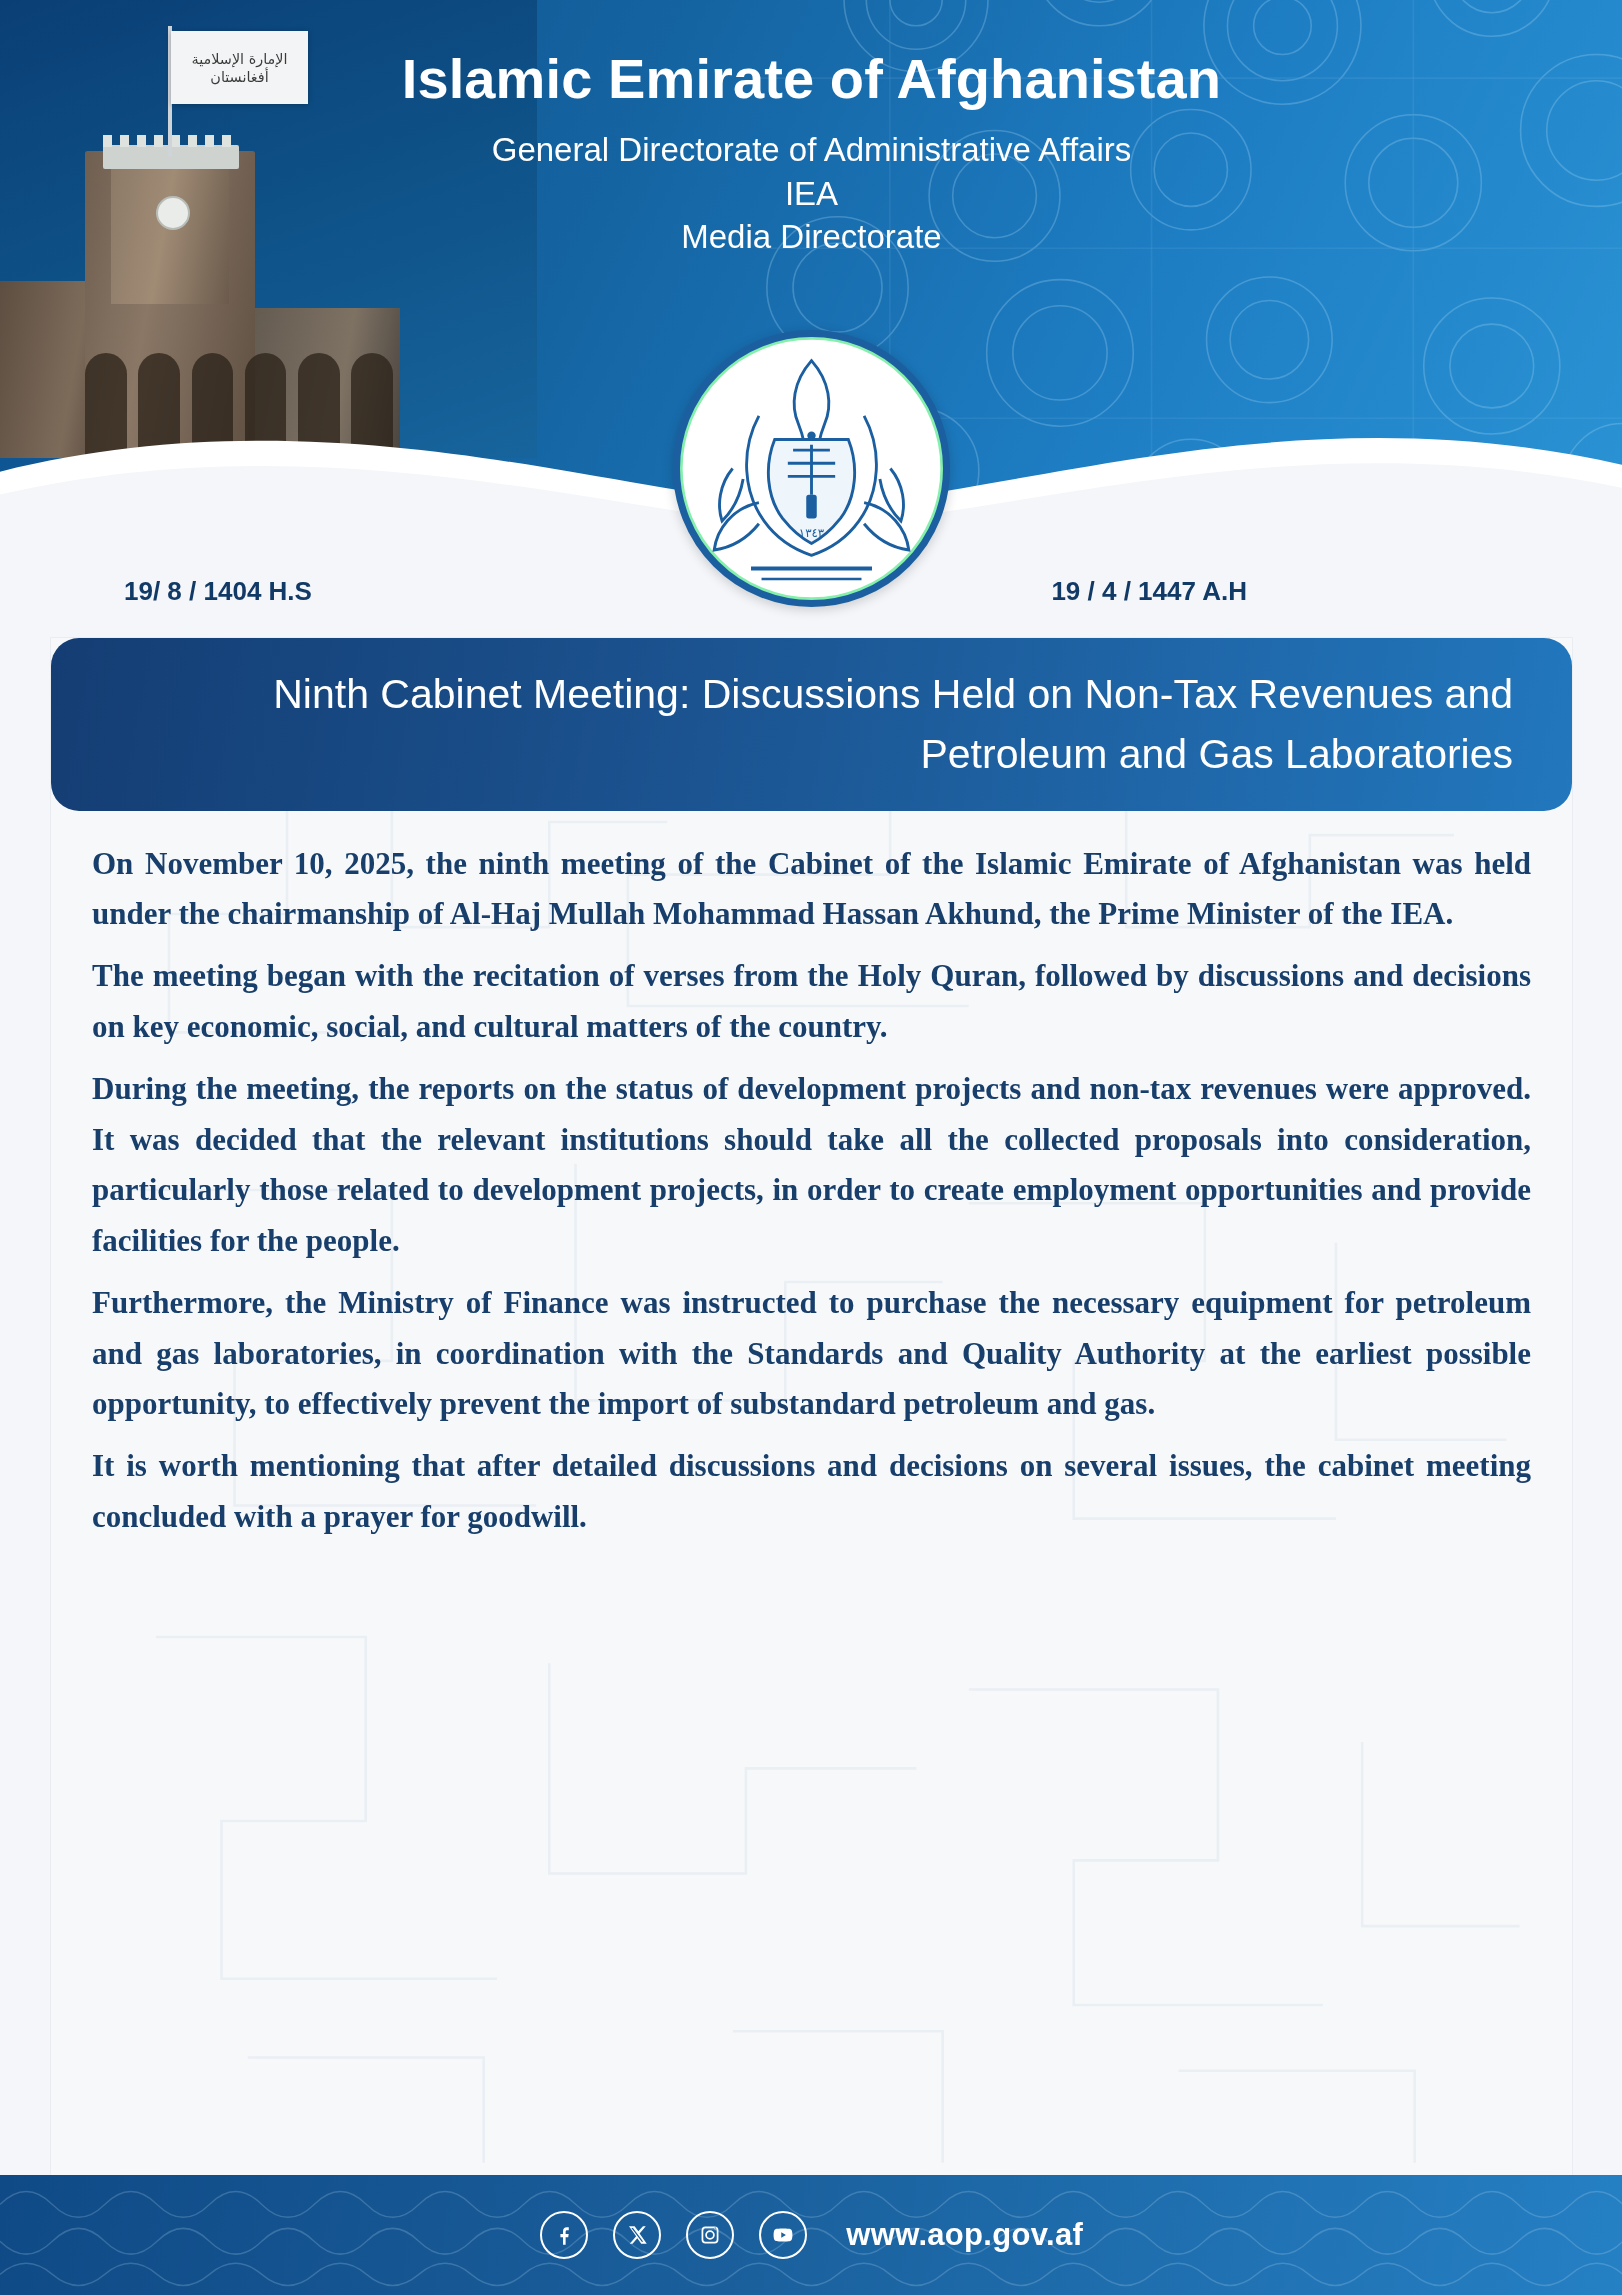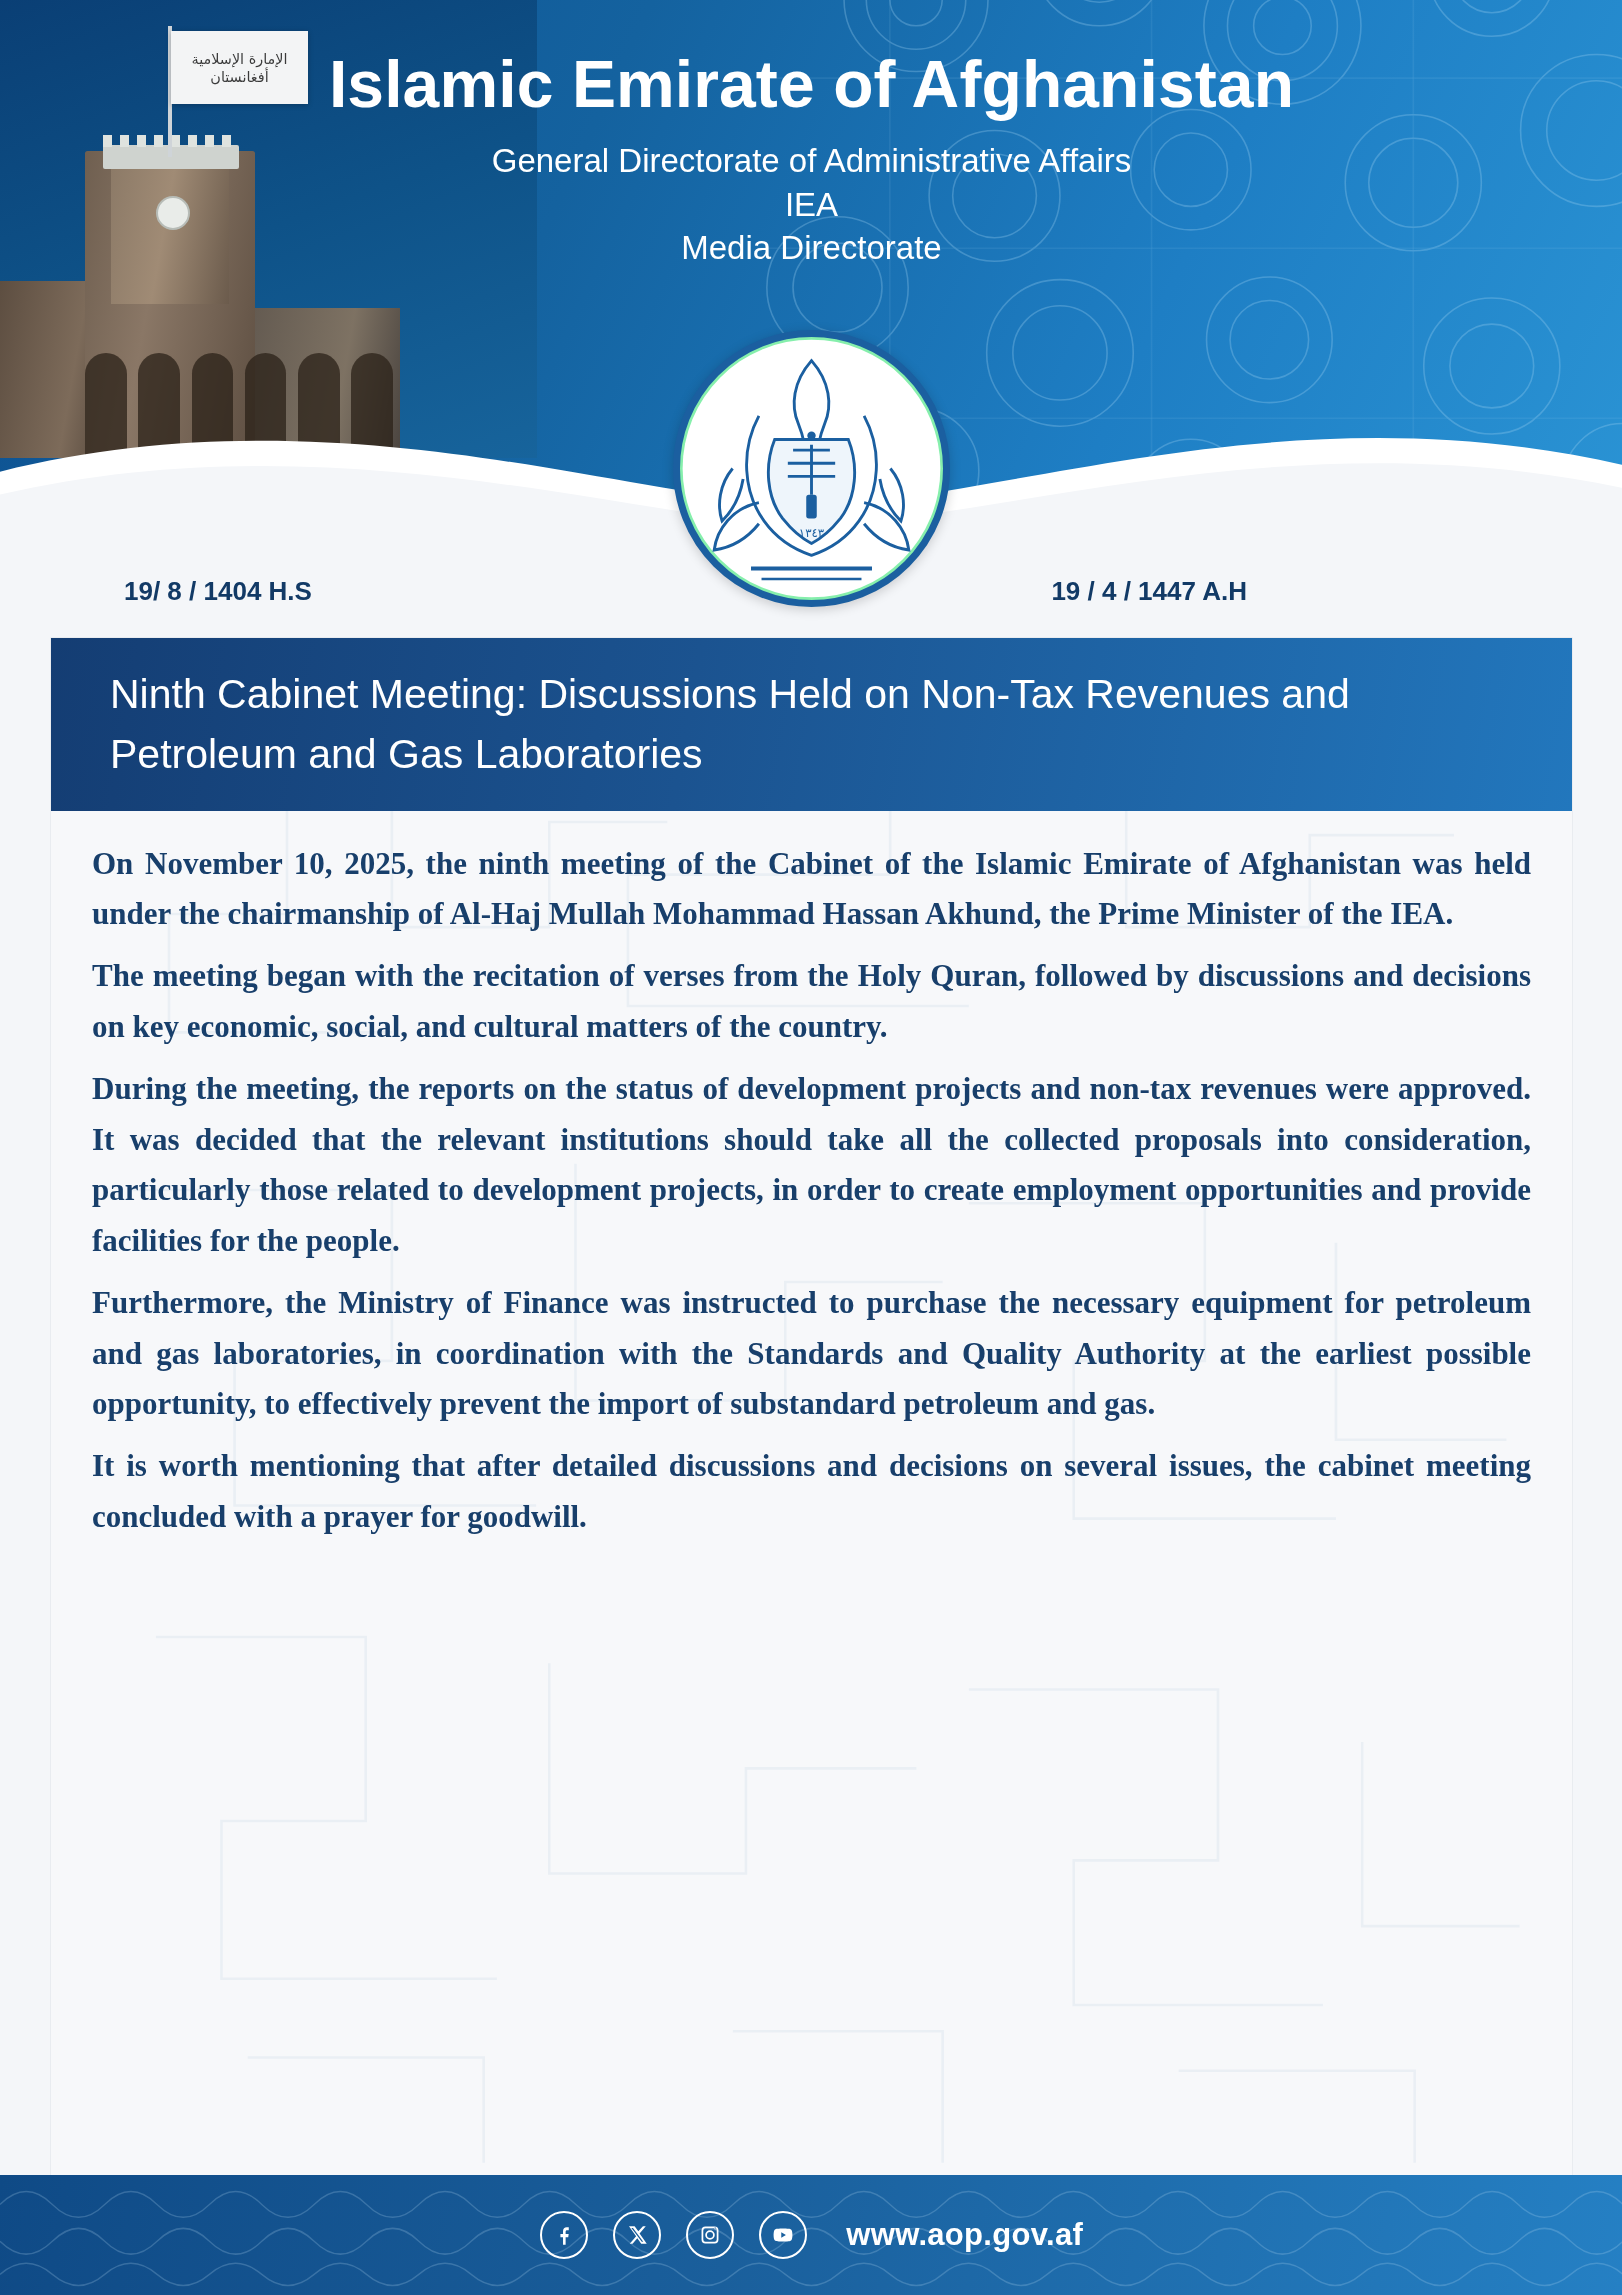"Islamic Emirate of Afghanistan" .title-main { font-size: 66px -> 56px }
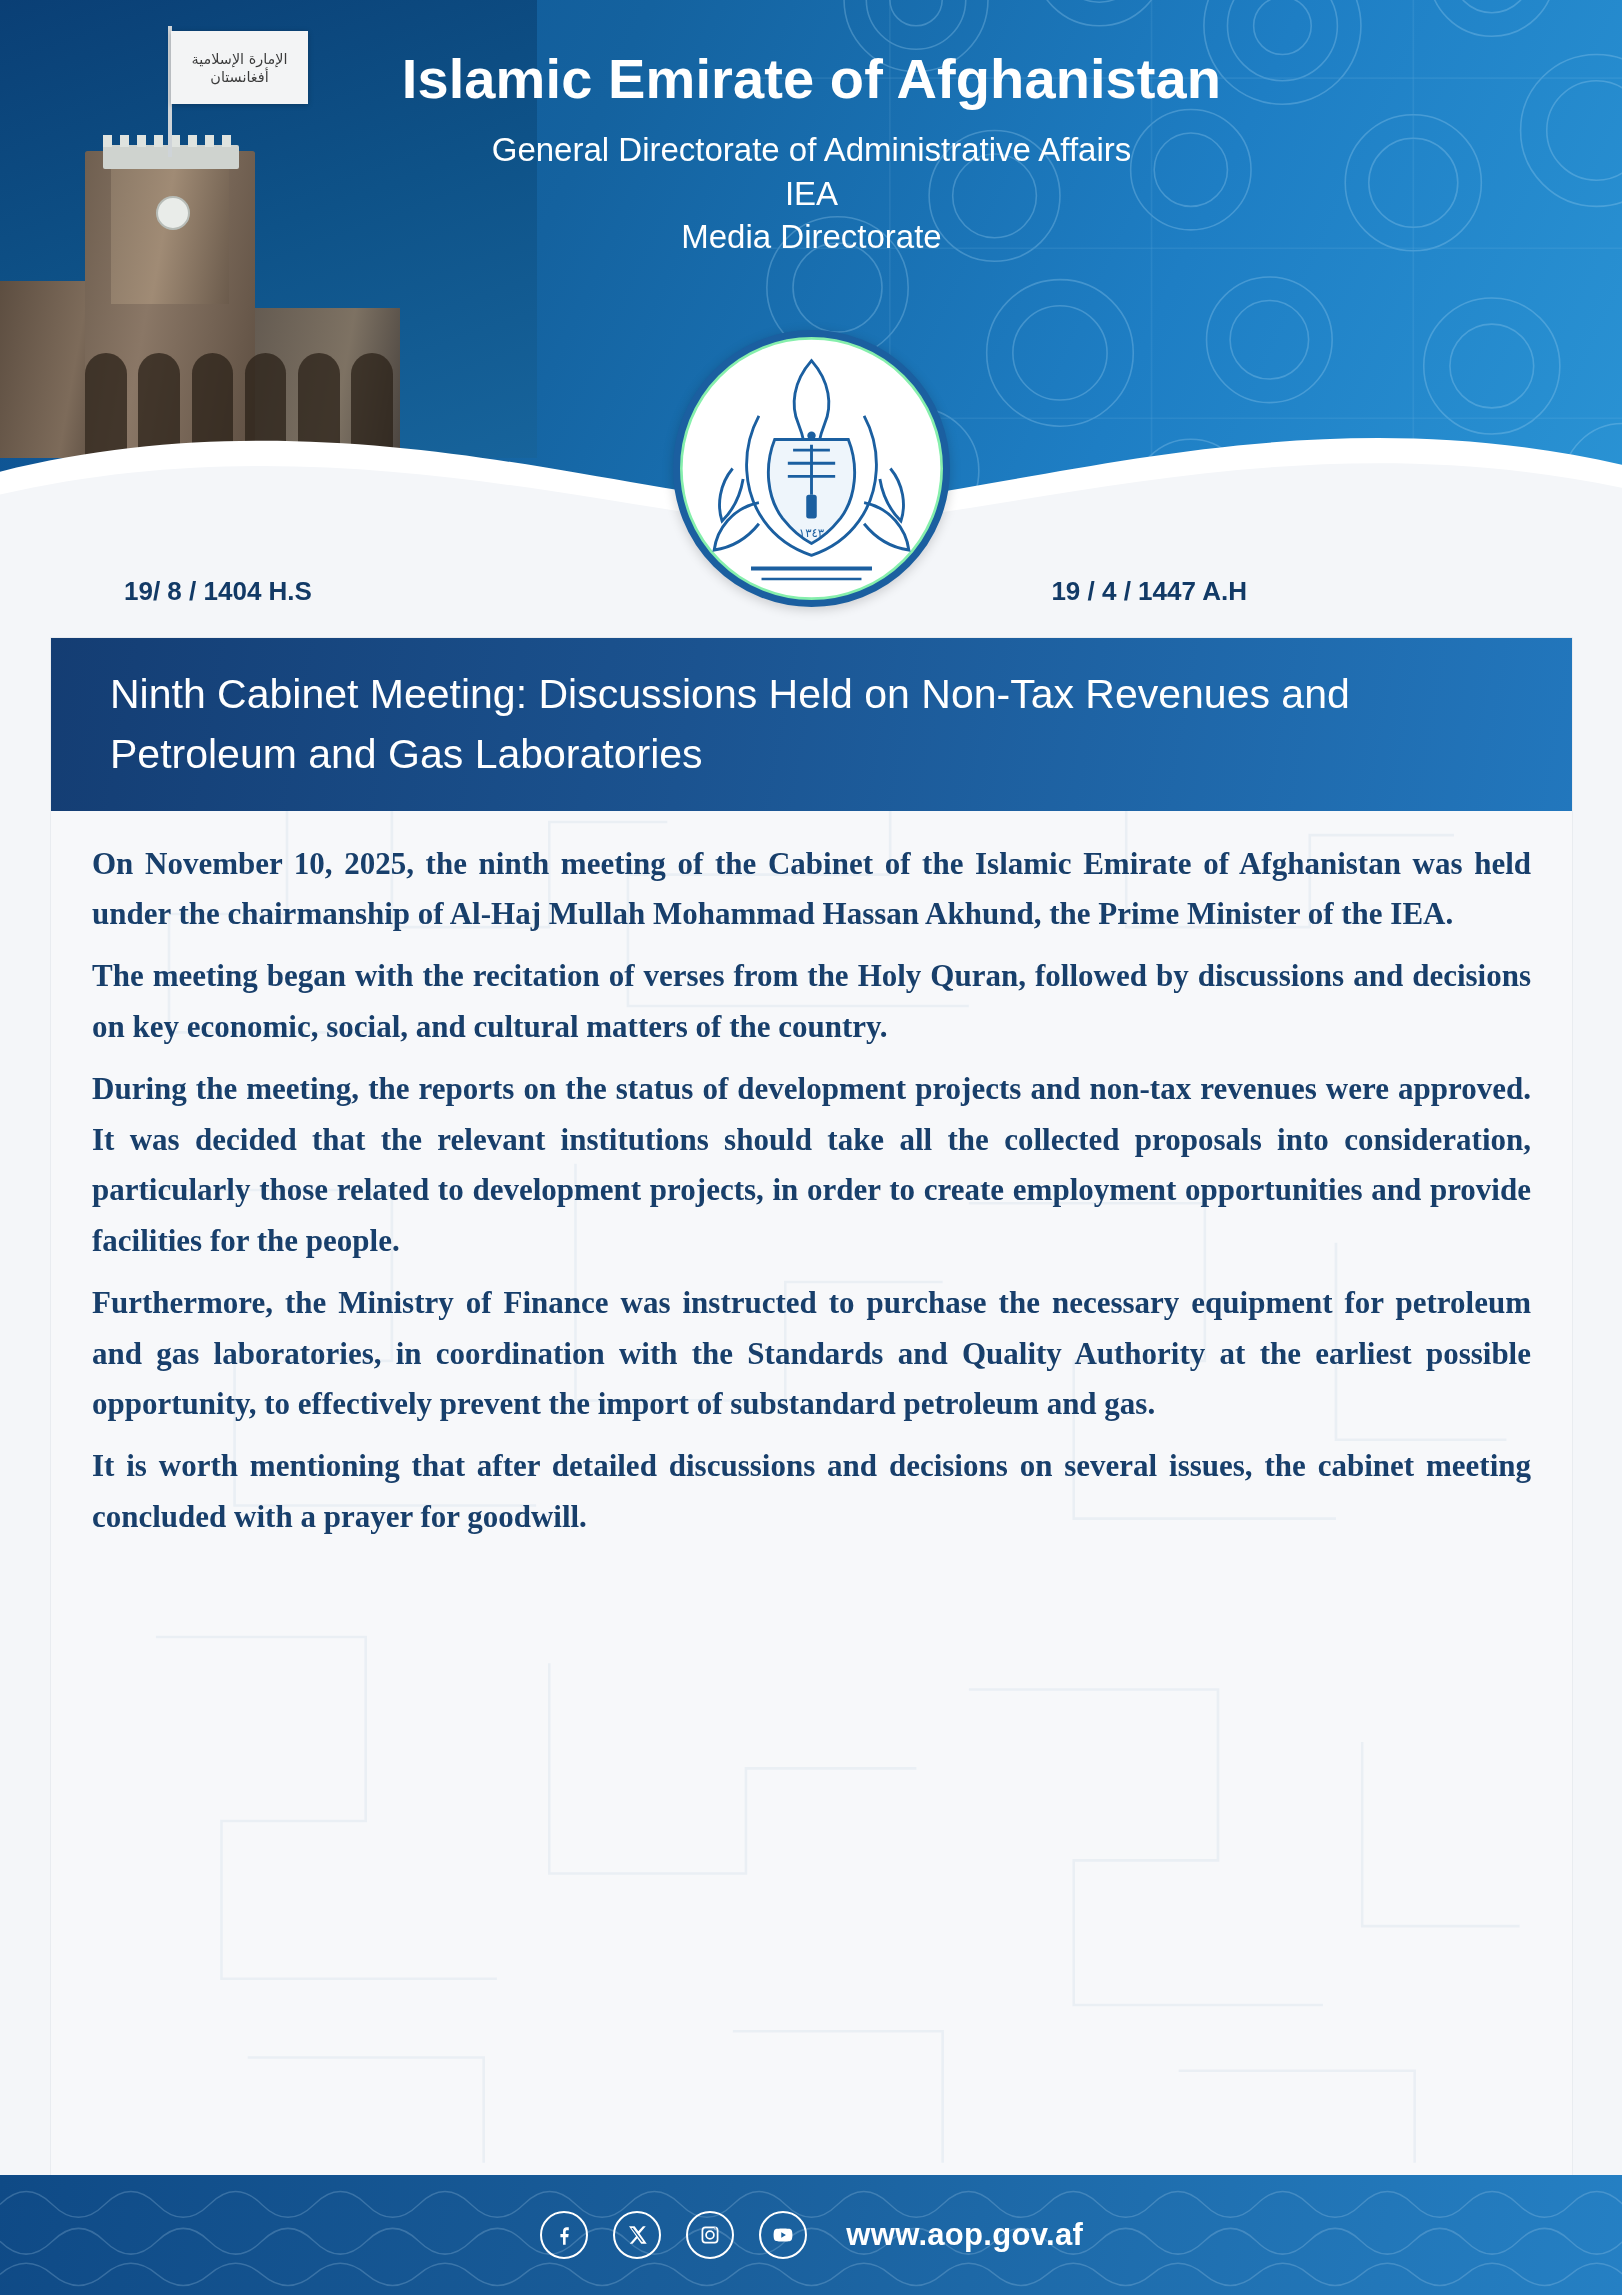"Ninth Cabinet Meeting: Discussions Held" .headline { border-radius: none -> 28px; text-align: left -> right }
